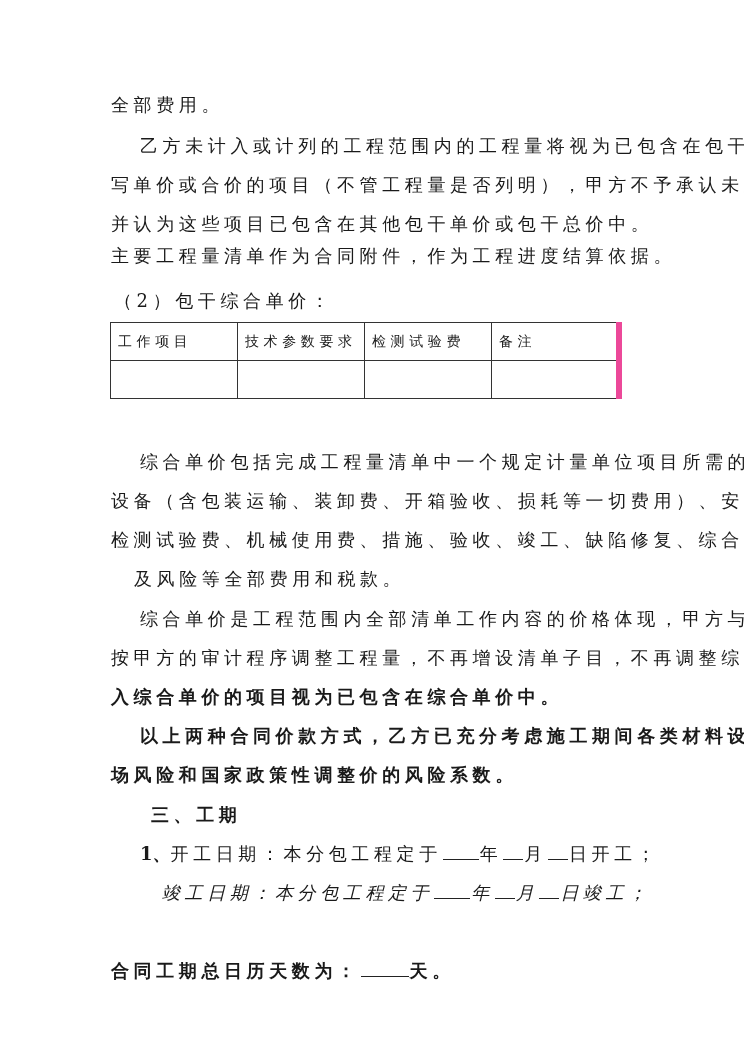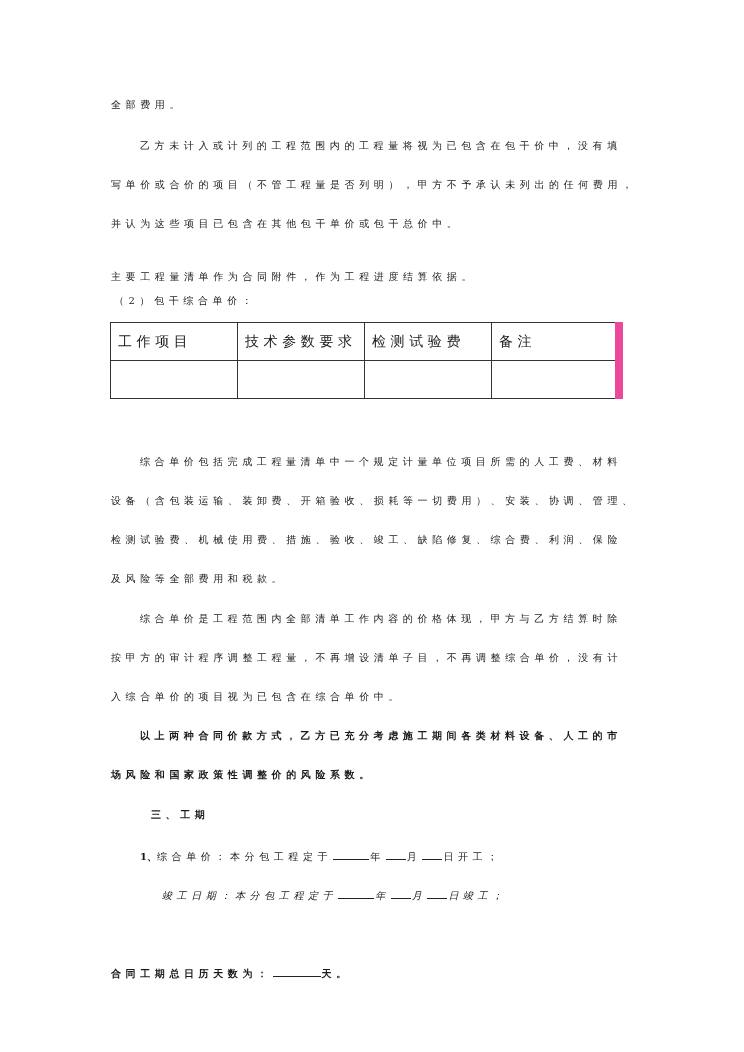"全部费用。" .line { font-size: 10px -> 18px }
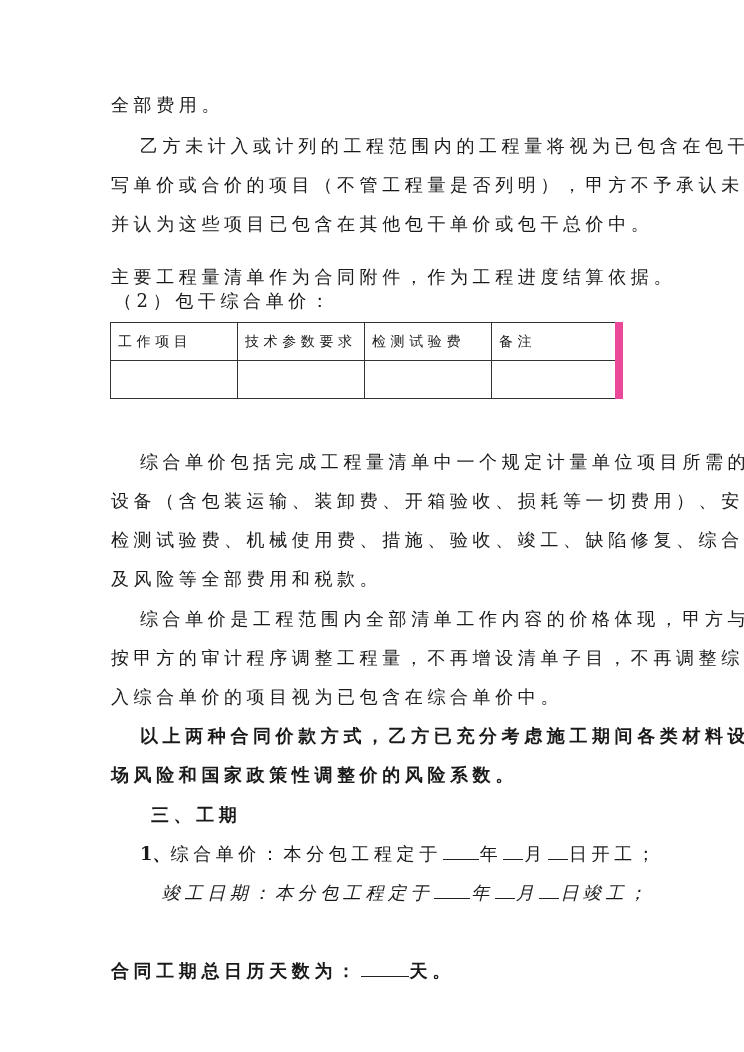"主要工程量清单作为合同附件，作为工程进度结算依据。" div.line { top: 268px -> 247px }
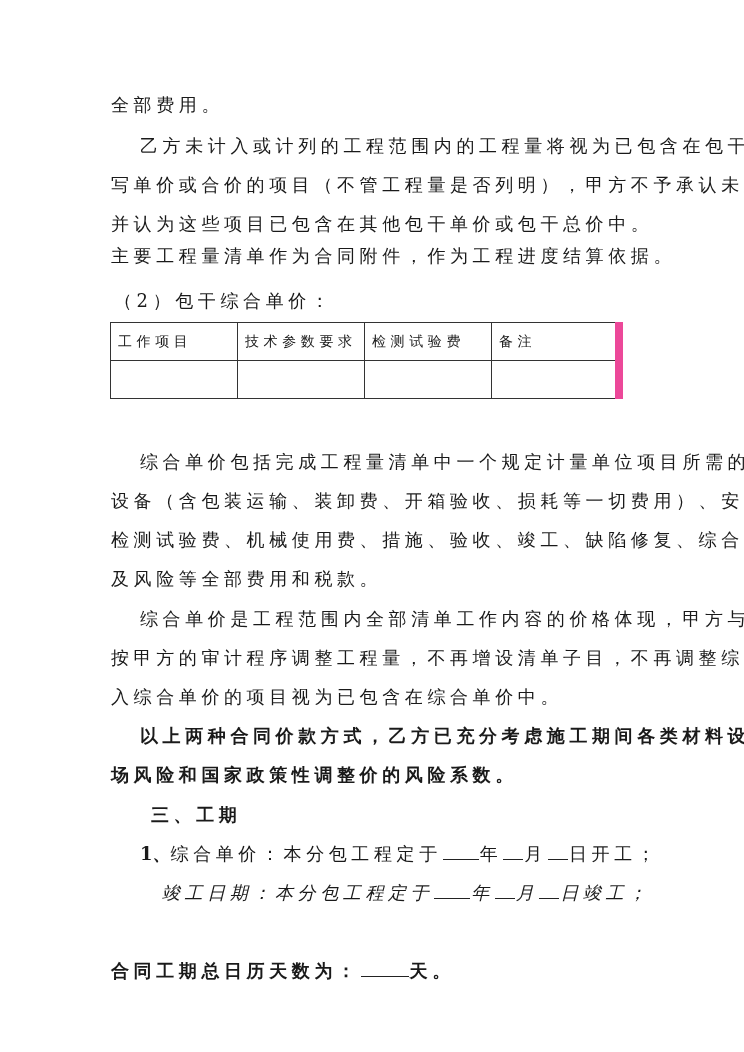"备注" table.price tr td:last-child { border-right: 8px solid #ec4899 -> 6px solid #ec4899 }
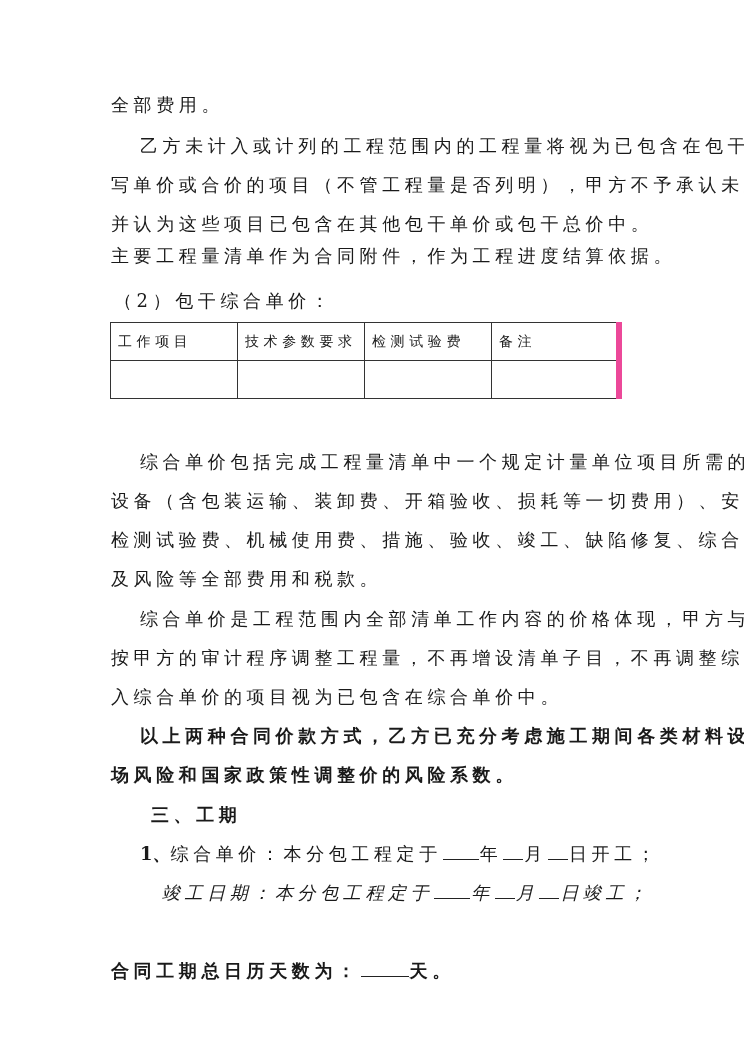"及风险等全部费用和税款。" div.line { margin-left: none -> 23px }
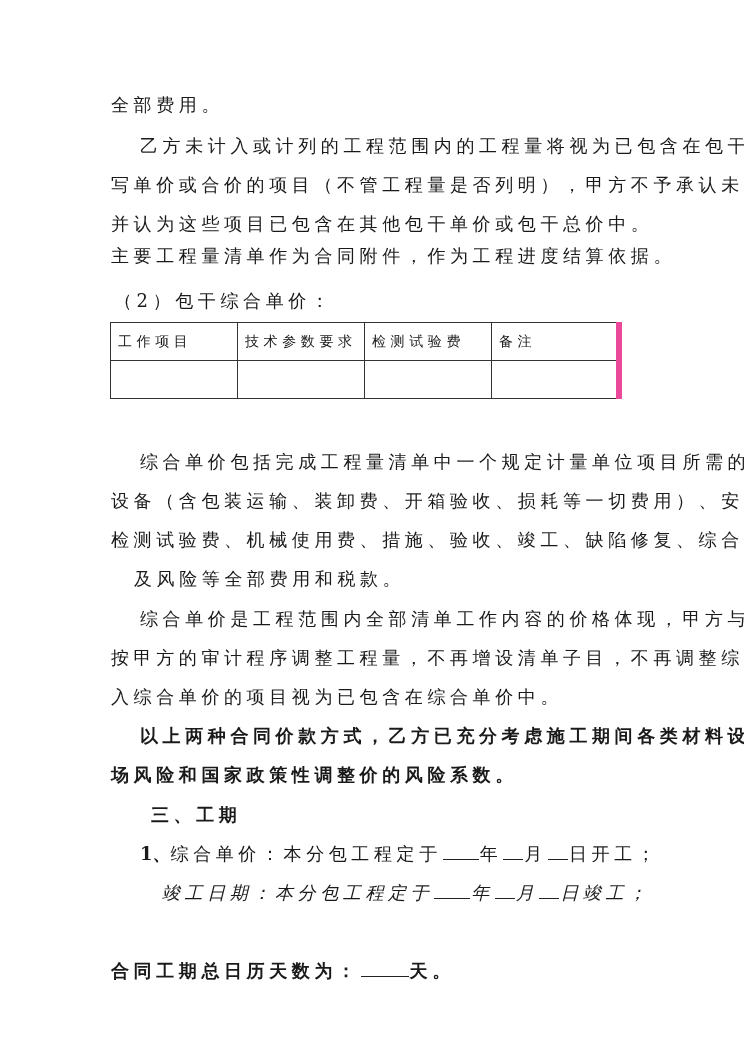"入综合单价的项目视为已包含在综合单价中。" div.line { font-weight: none -> bold }
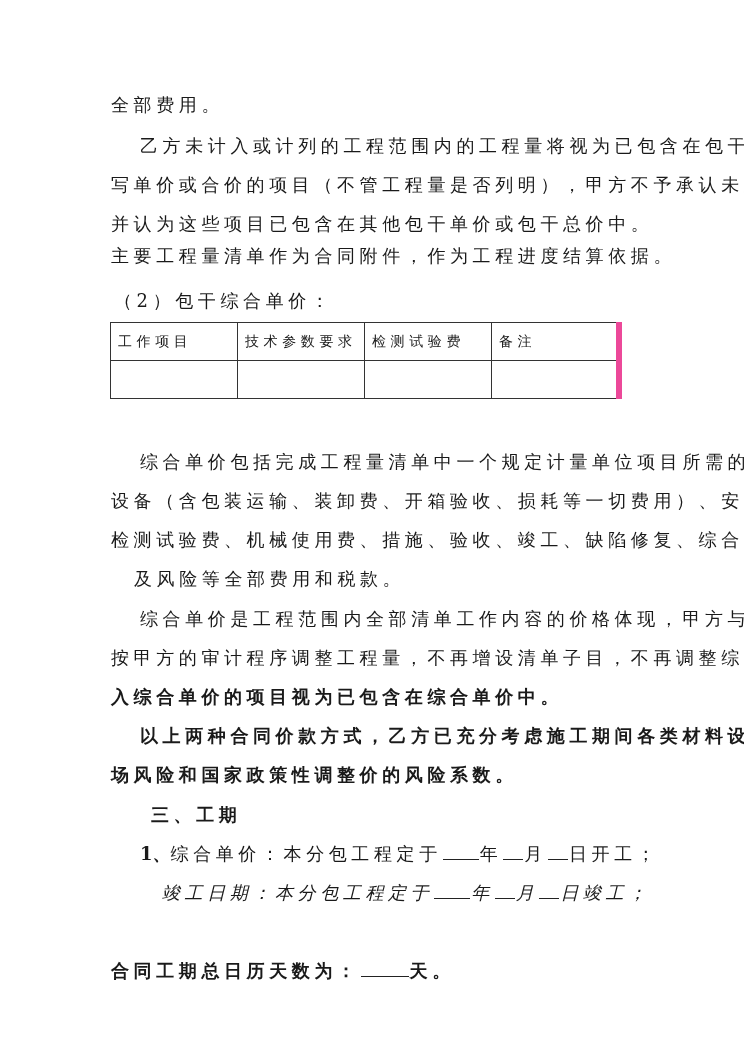"综合单价：本分包工程定于" span { text: 综合单价 -> 开工日期 }
